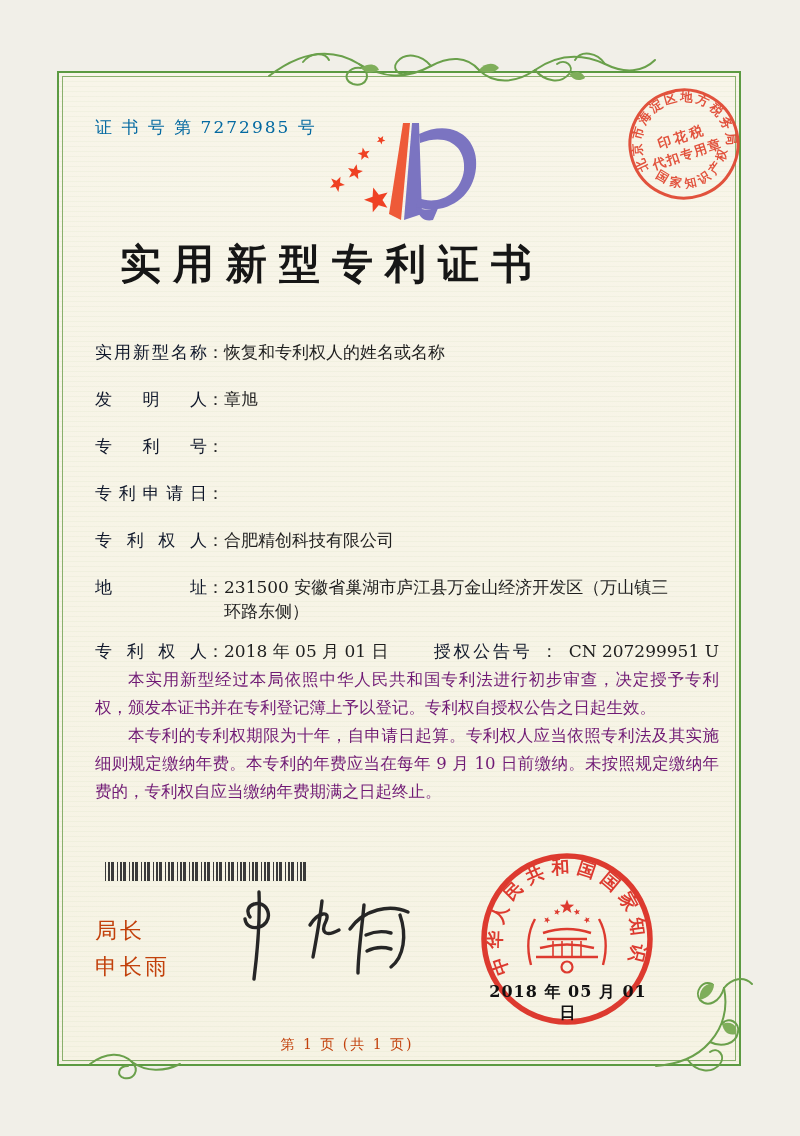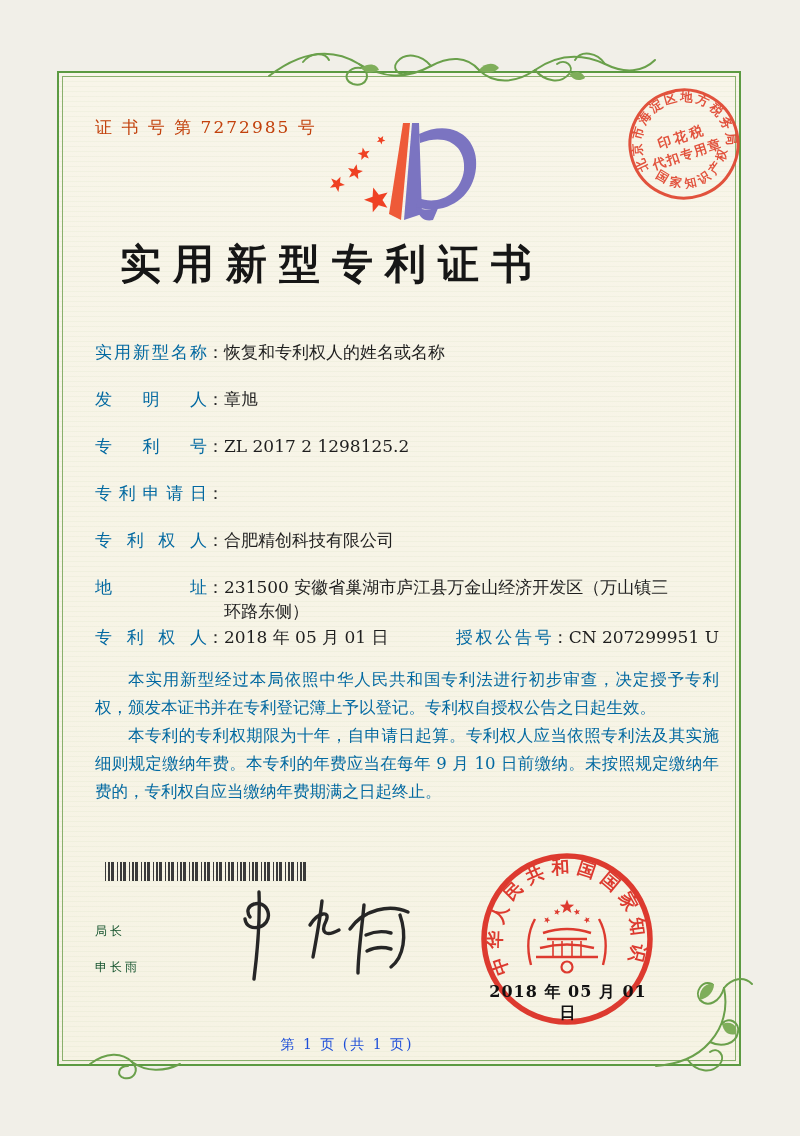"证 书 号 第 7272985" .certno { color: #c2410c -> #0369a1 }
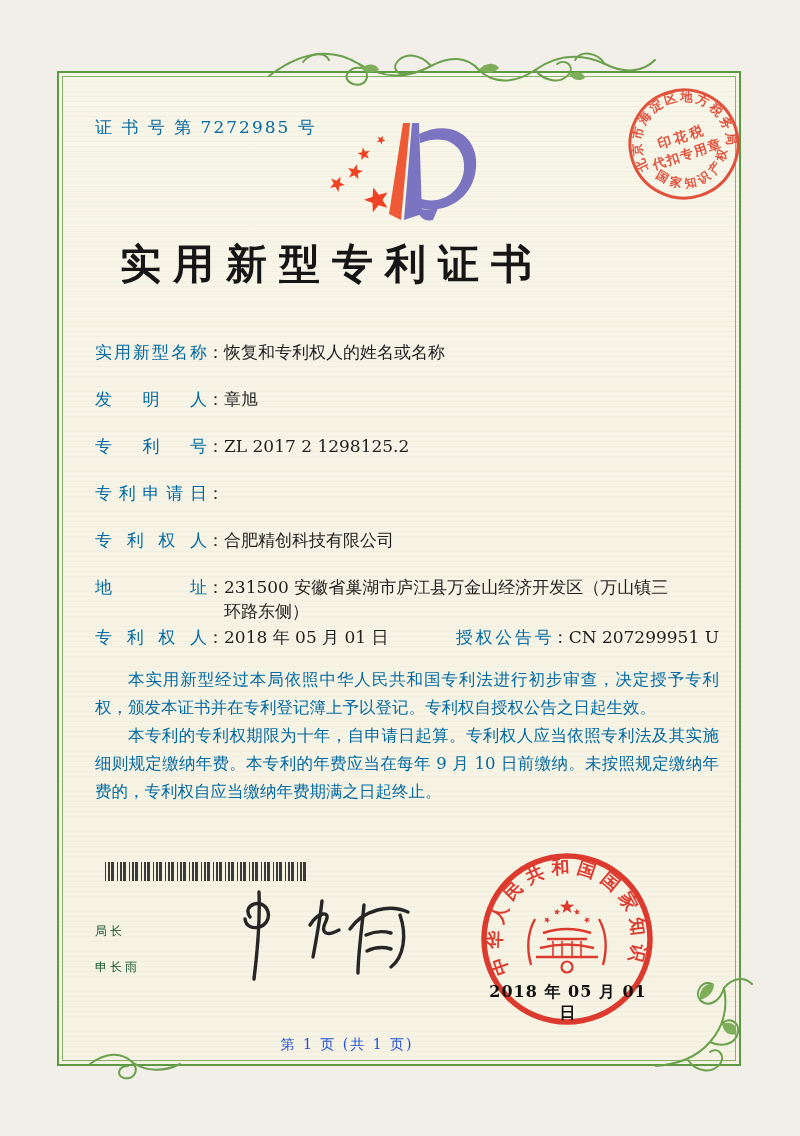"实用新型名称" .flabel { color: #0369a1 -> #0f172a }
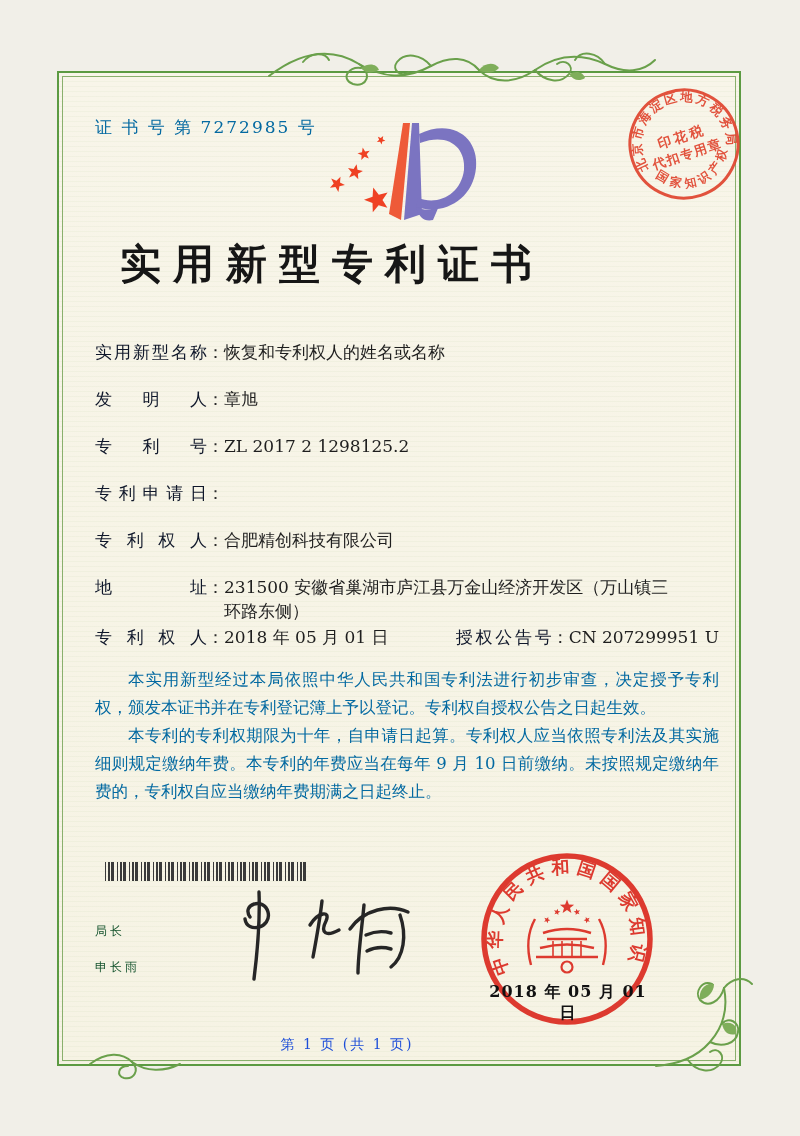"ZL 2017 2 1298125.2" span.fvalue { html: <span>ZL 2017 2 1298125.2</span> -> none }
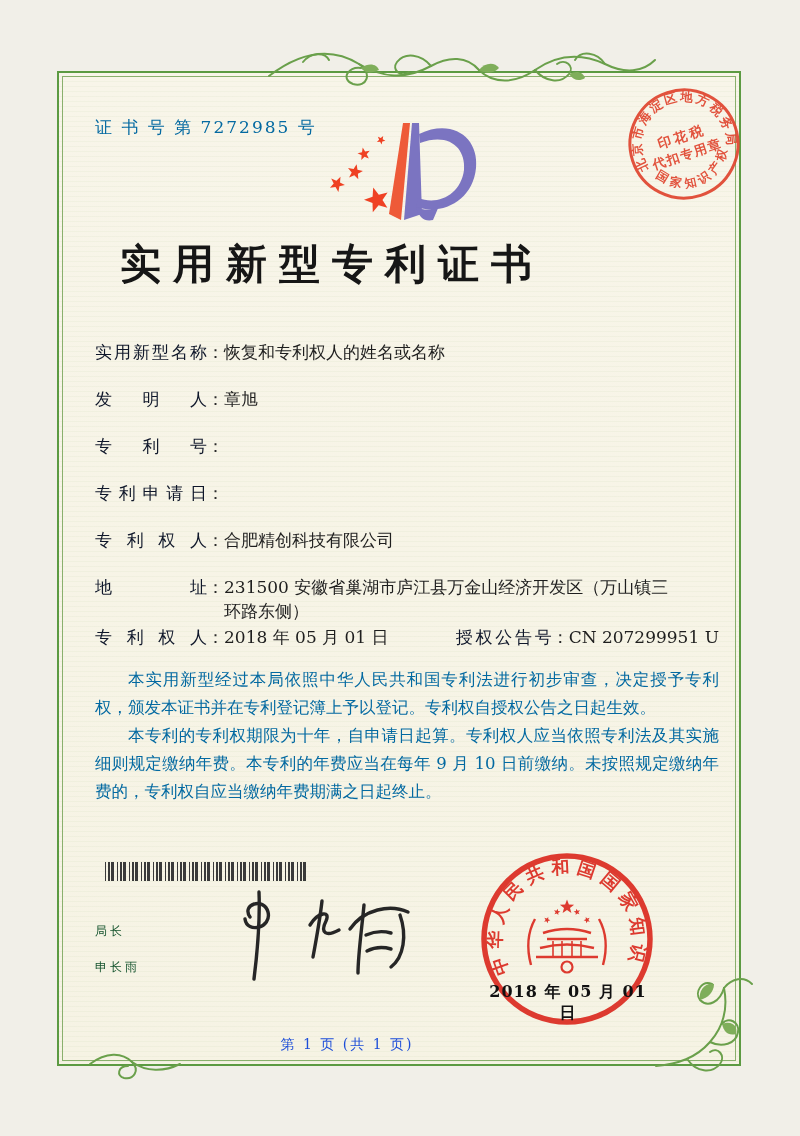"地址" .frow.addr { margin-bottom: 2px -> 16px }
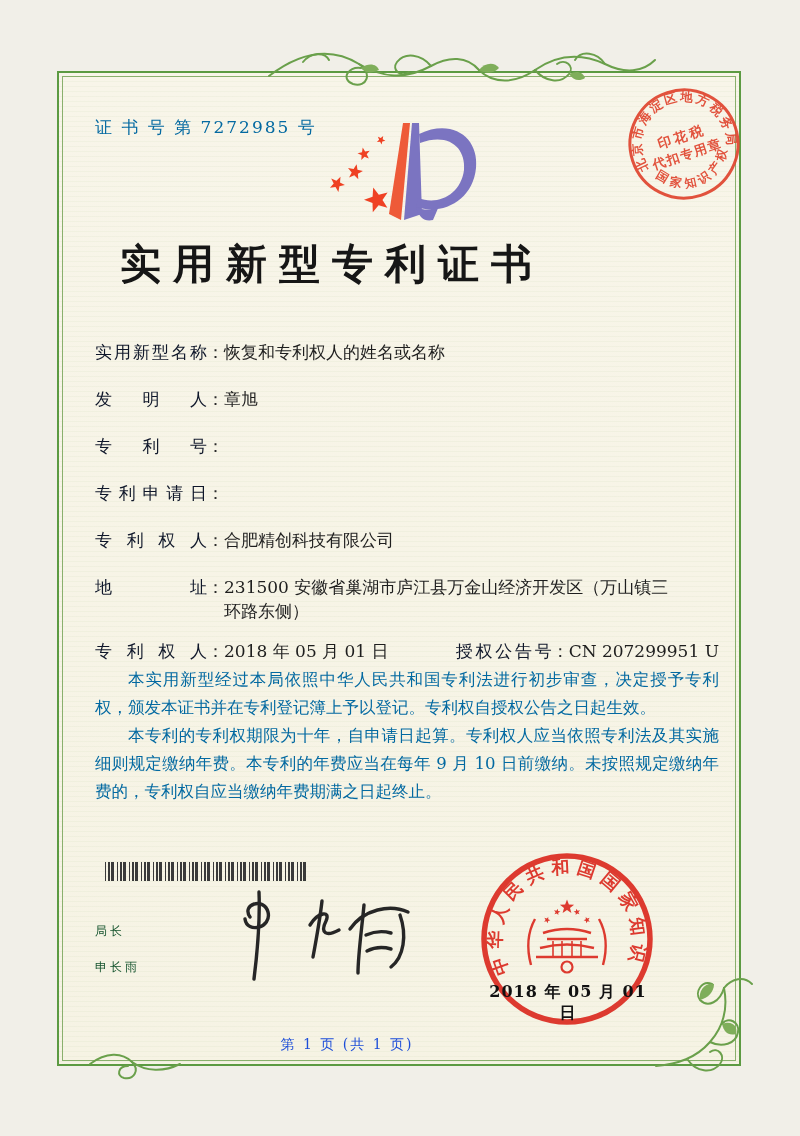"授权公告号" .pair2 { gap: none -> 11px }
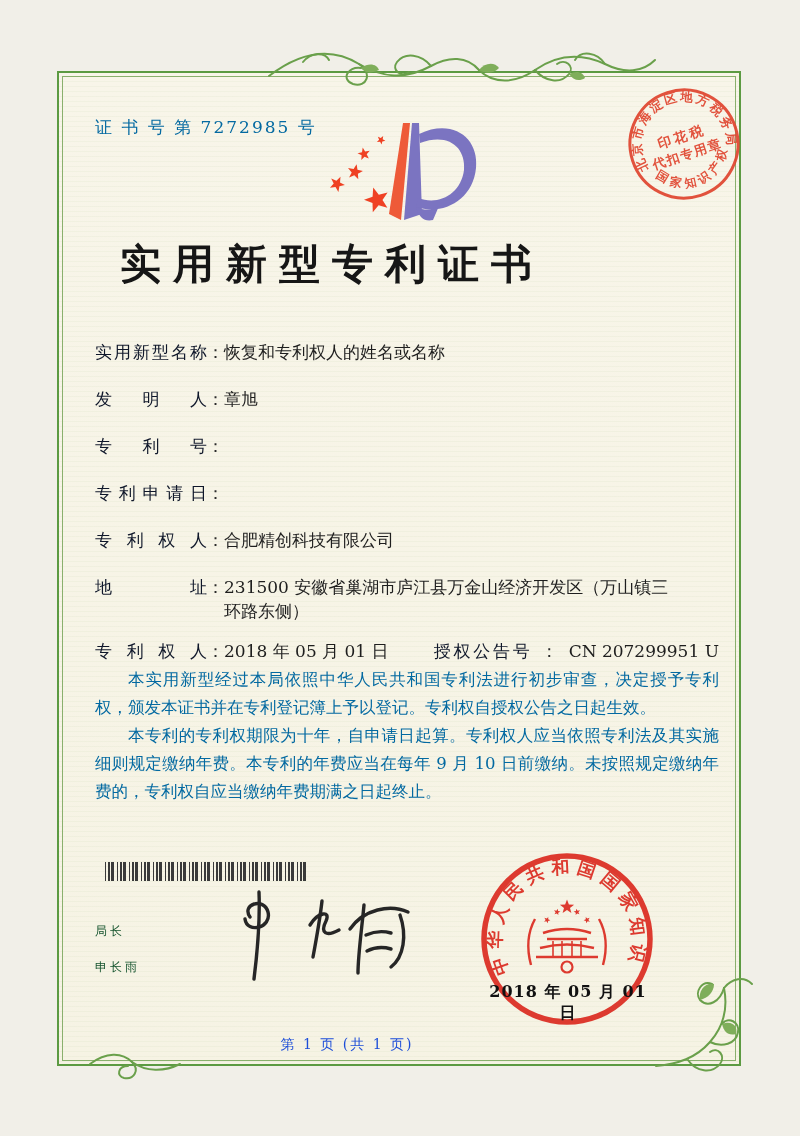"本实用新型经过本局依照中华人民共和国专利法进行初步审查，决定授予专利权，颁发本证" .bodytext { color: #0369a1 -> #701a75 }
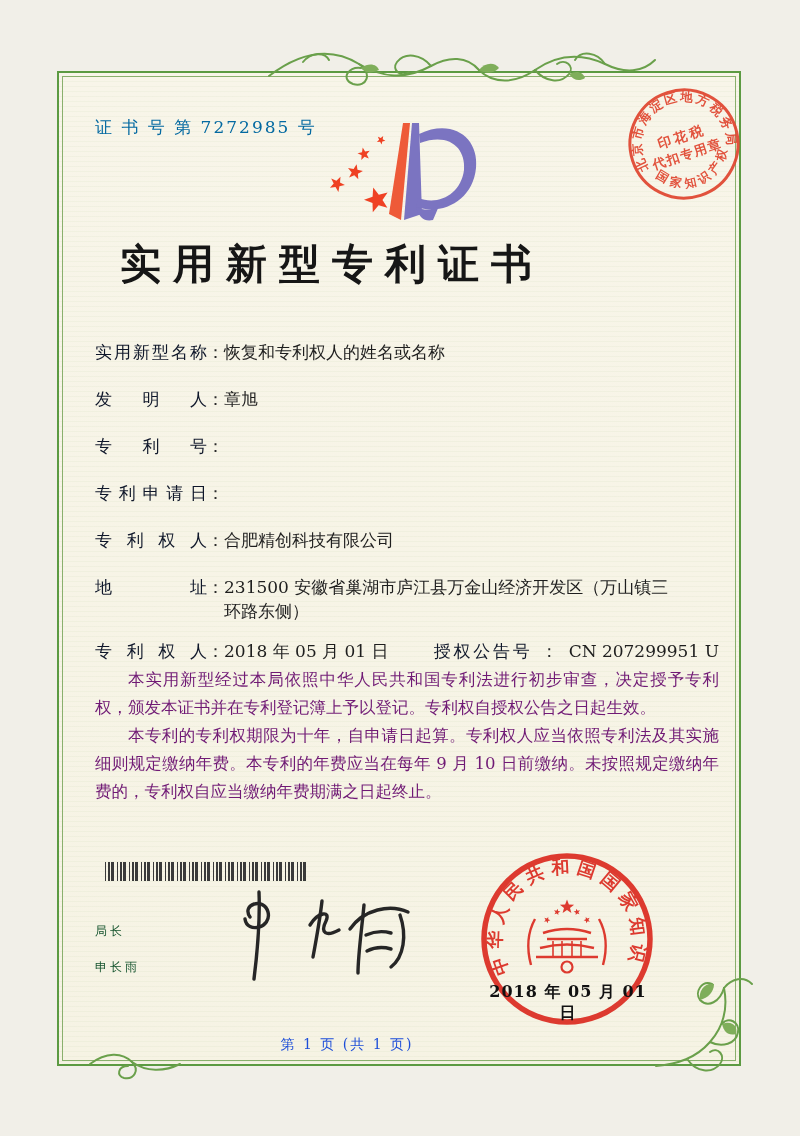"局长" .signer { color: #14532d -> #c2410c; font-size: 12px -> 22px }
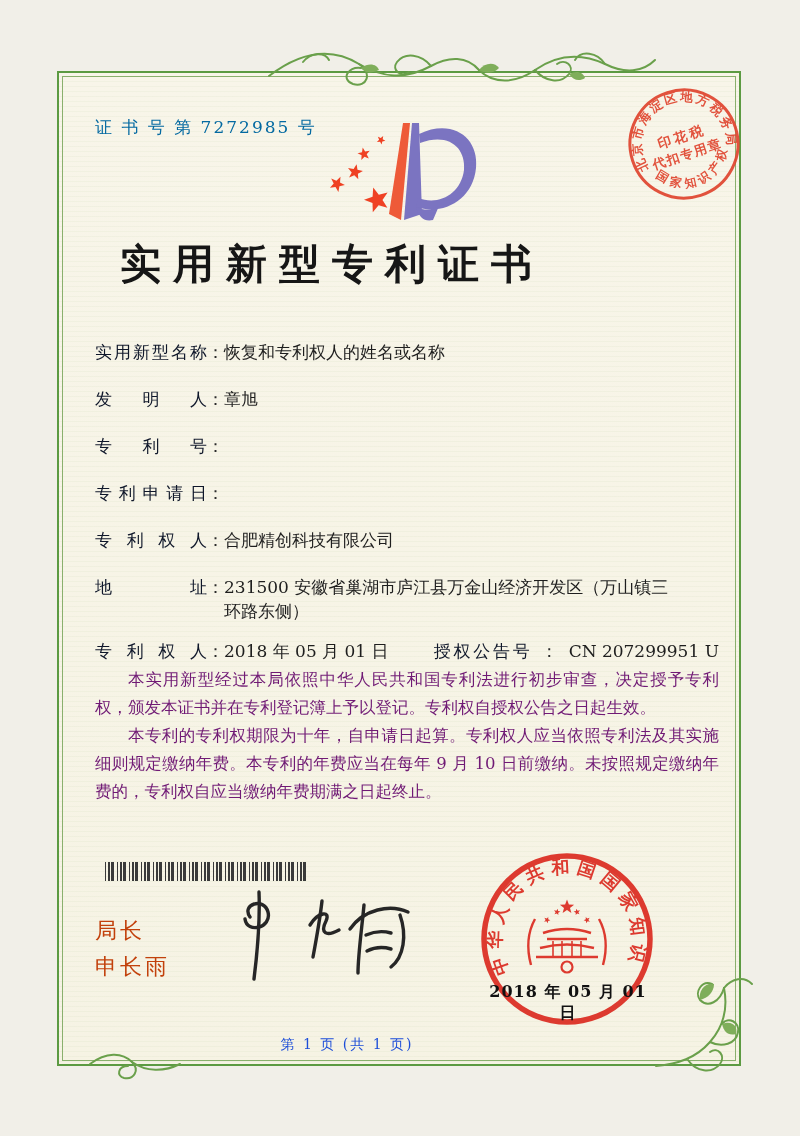"第 1 页 (共 1" .footer { color: #1d4ed8 -> #c2410c }
